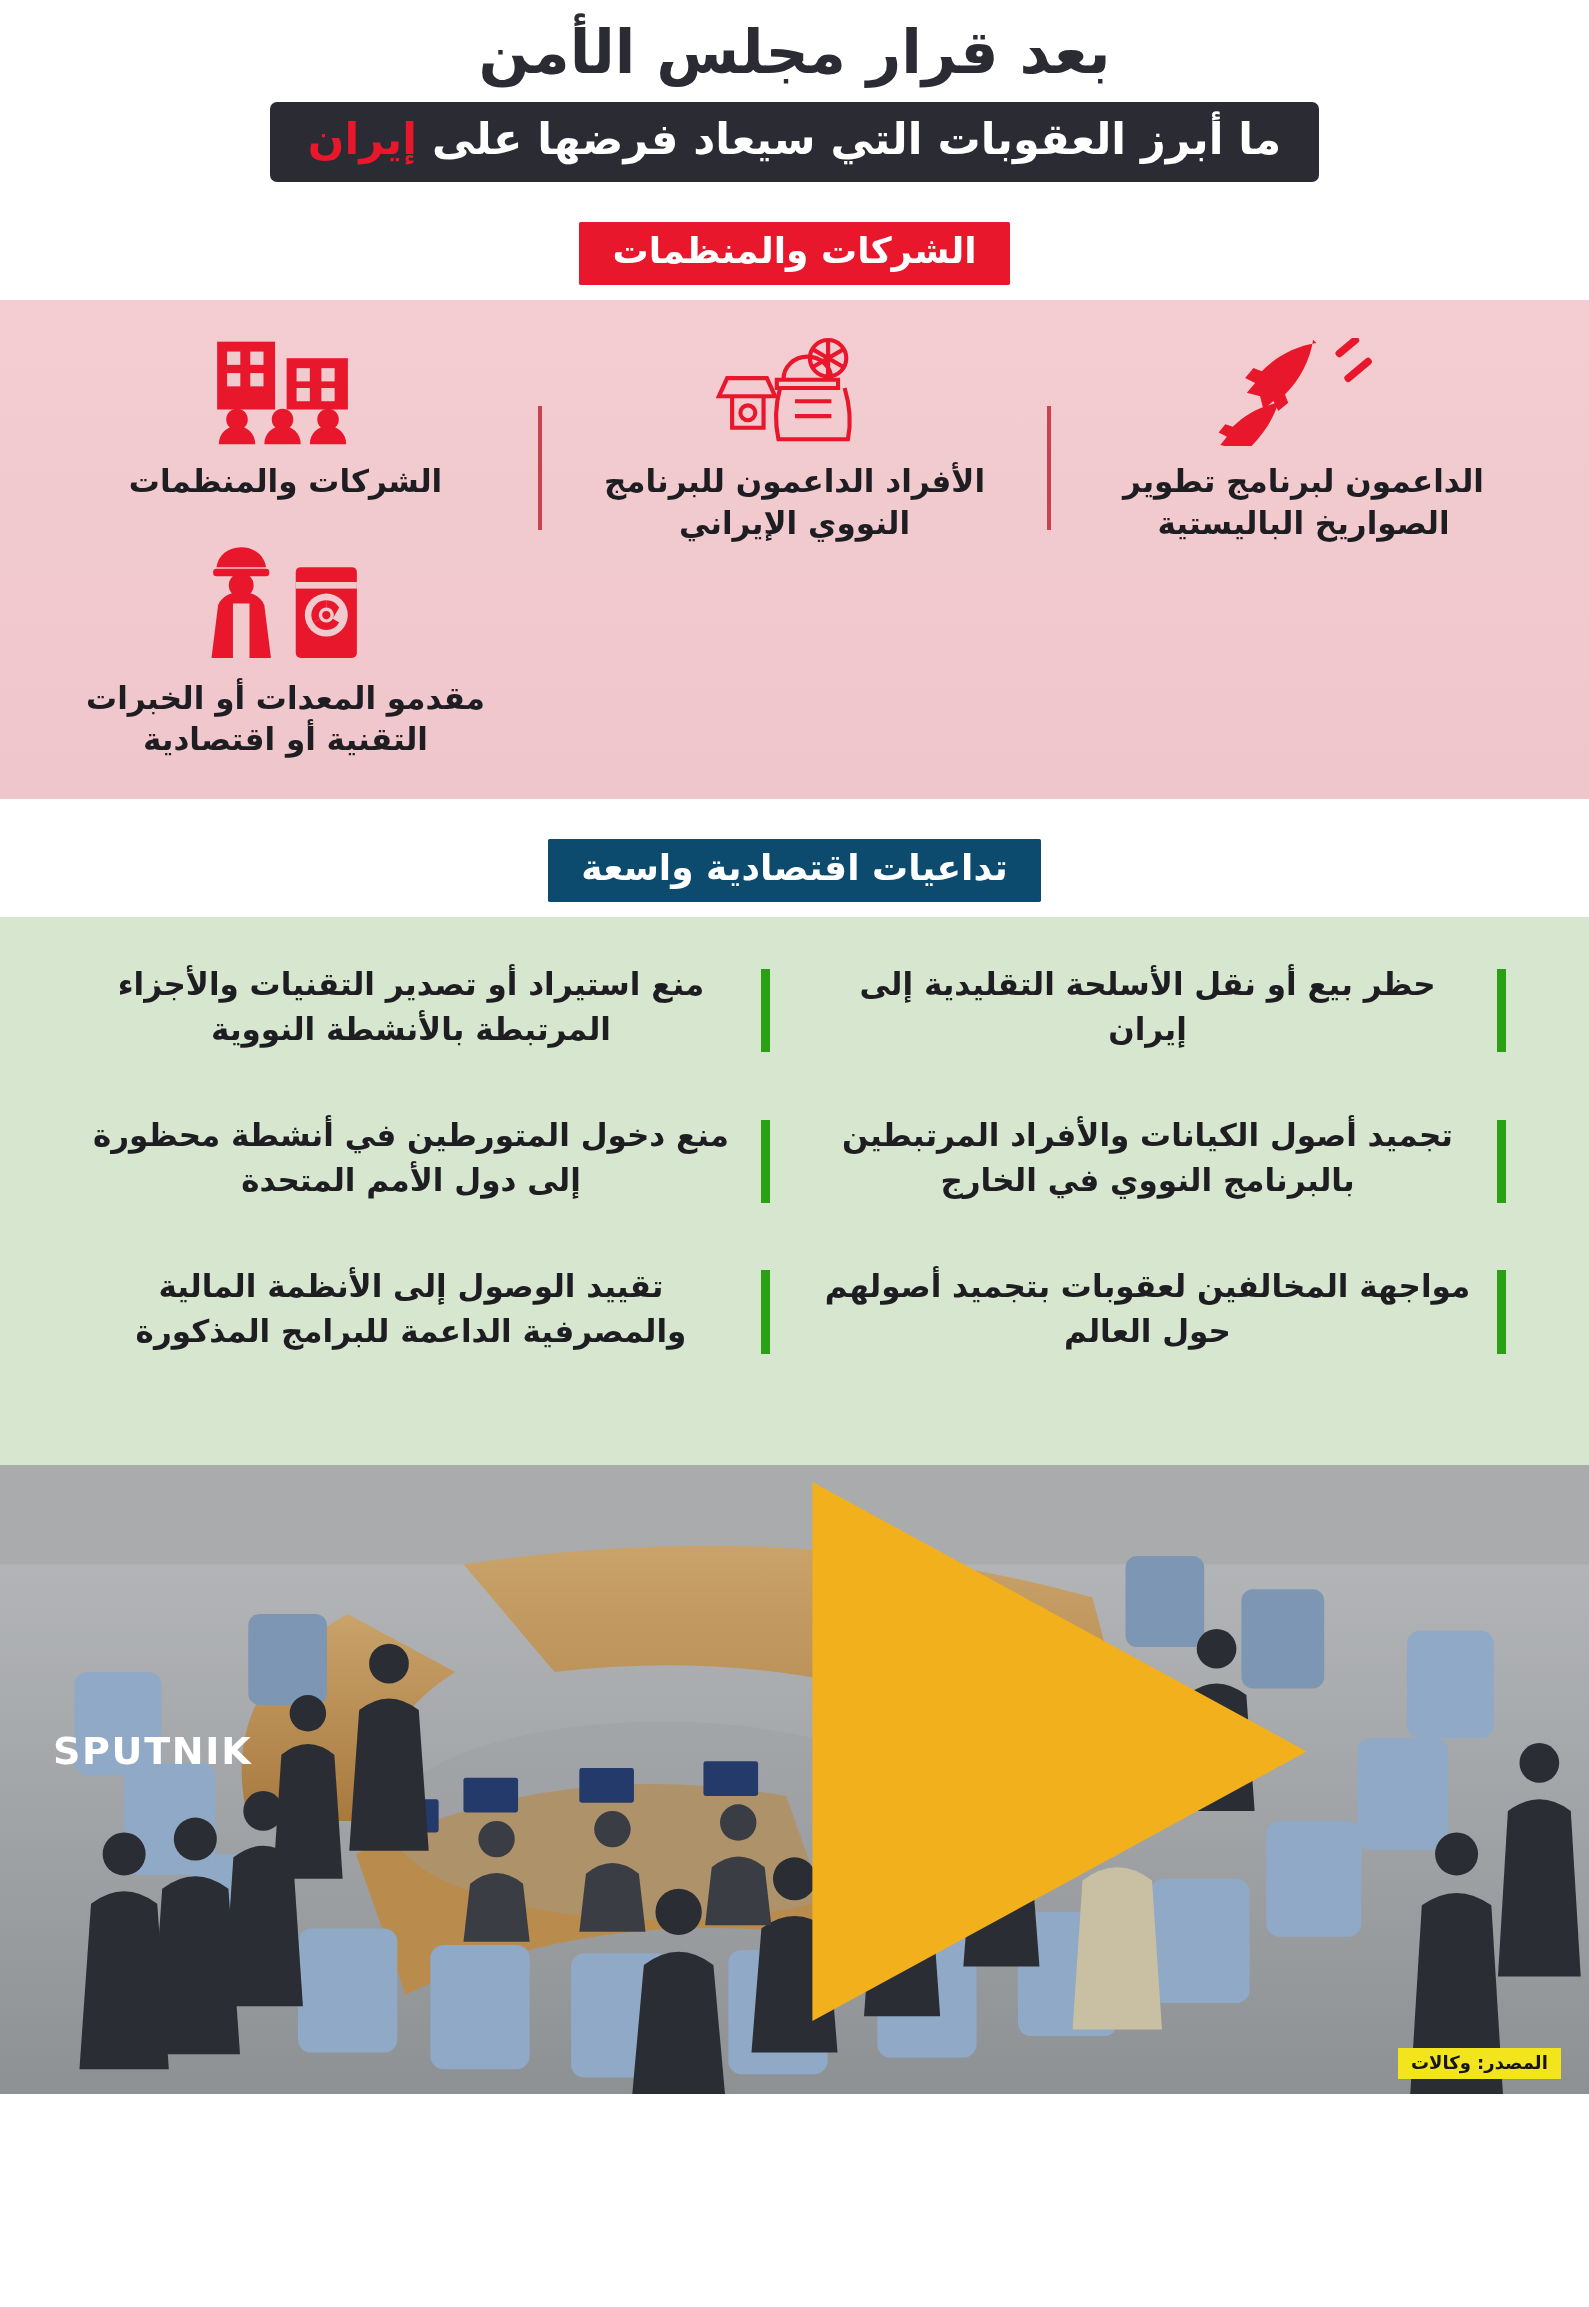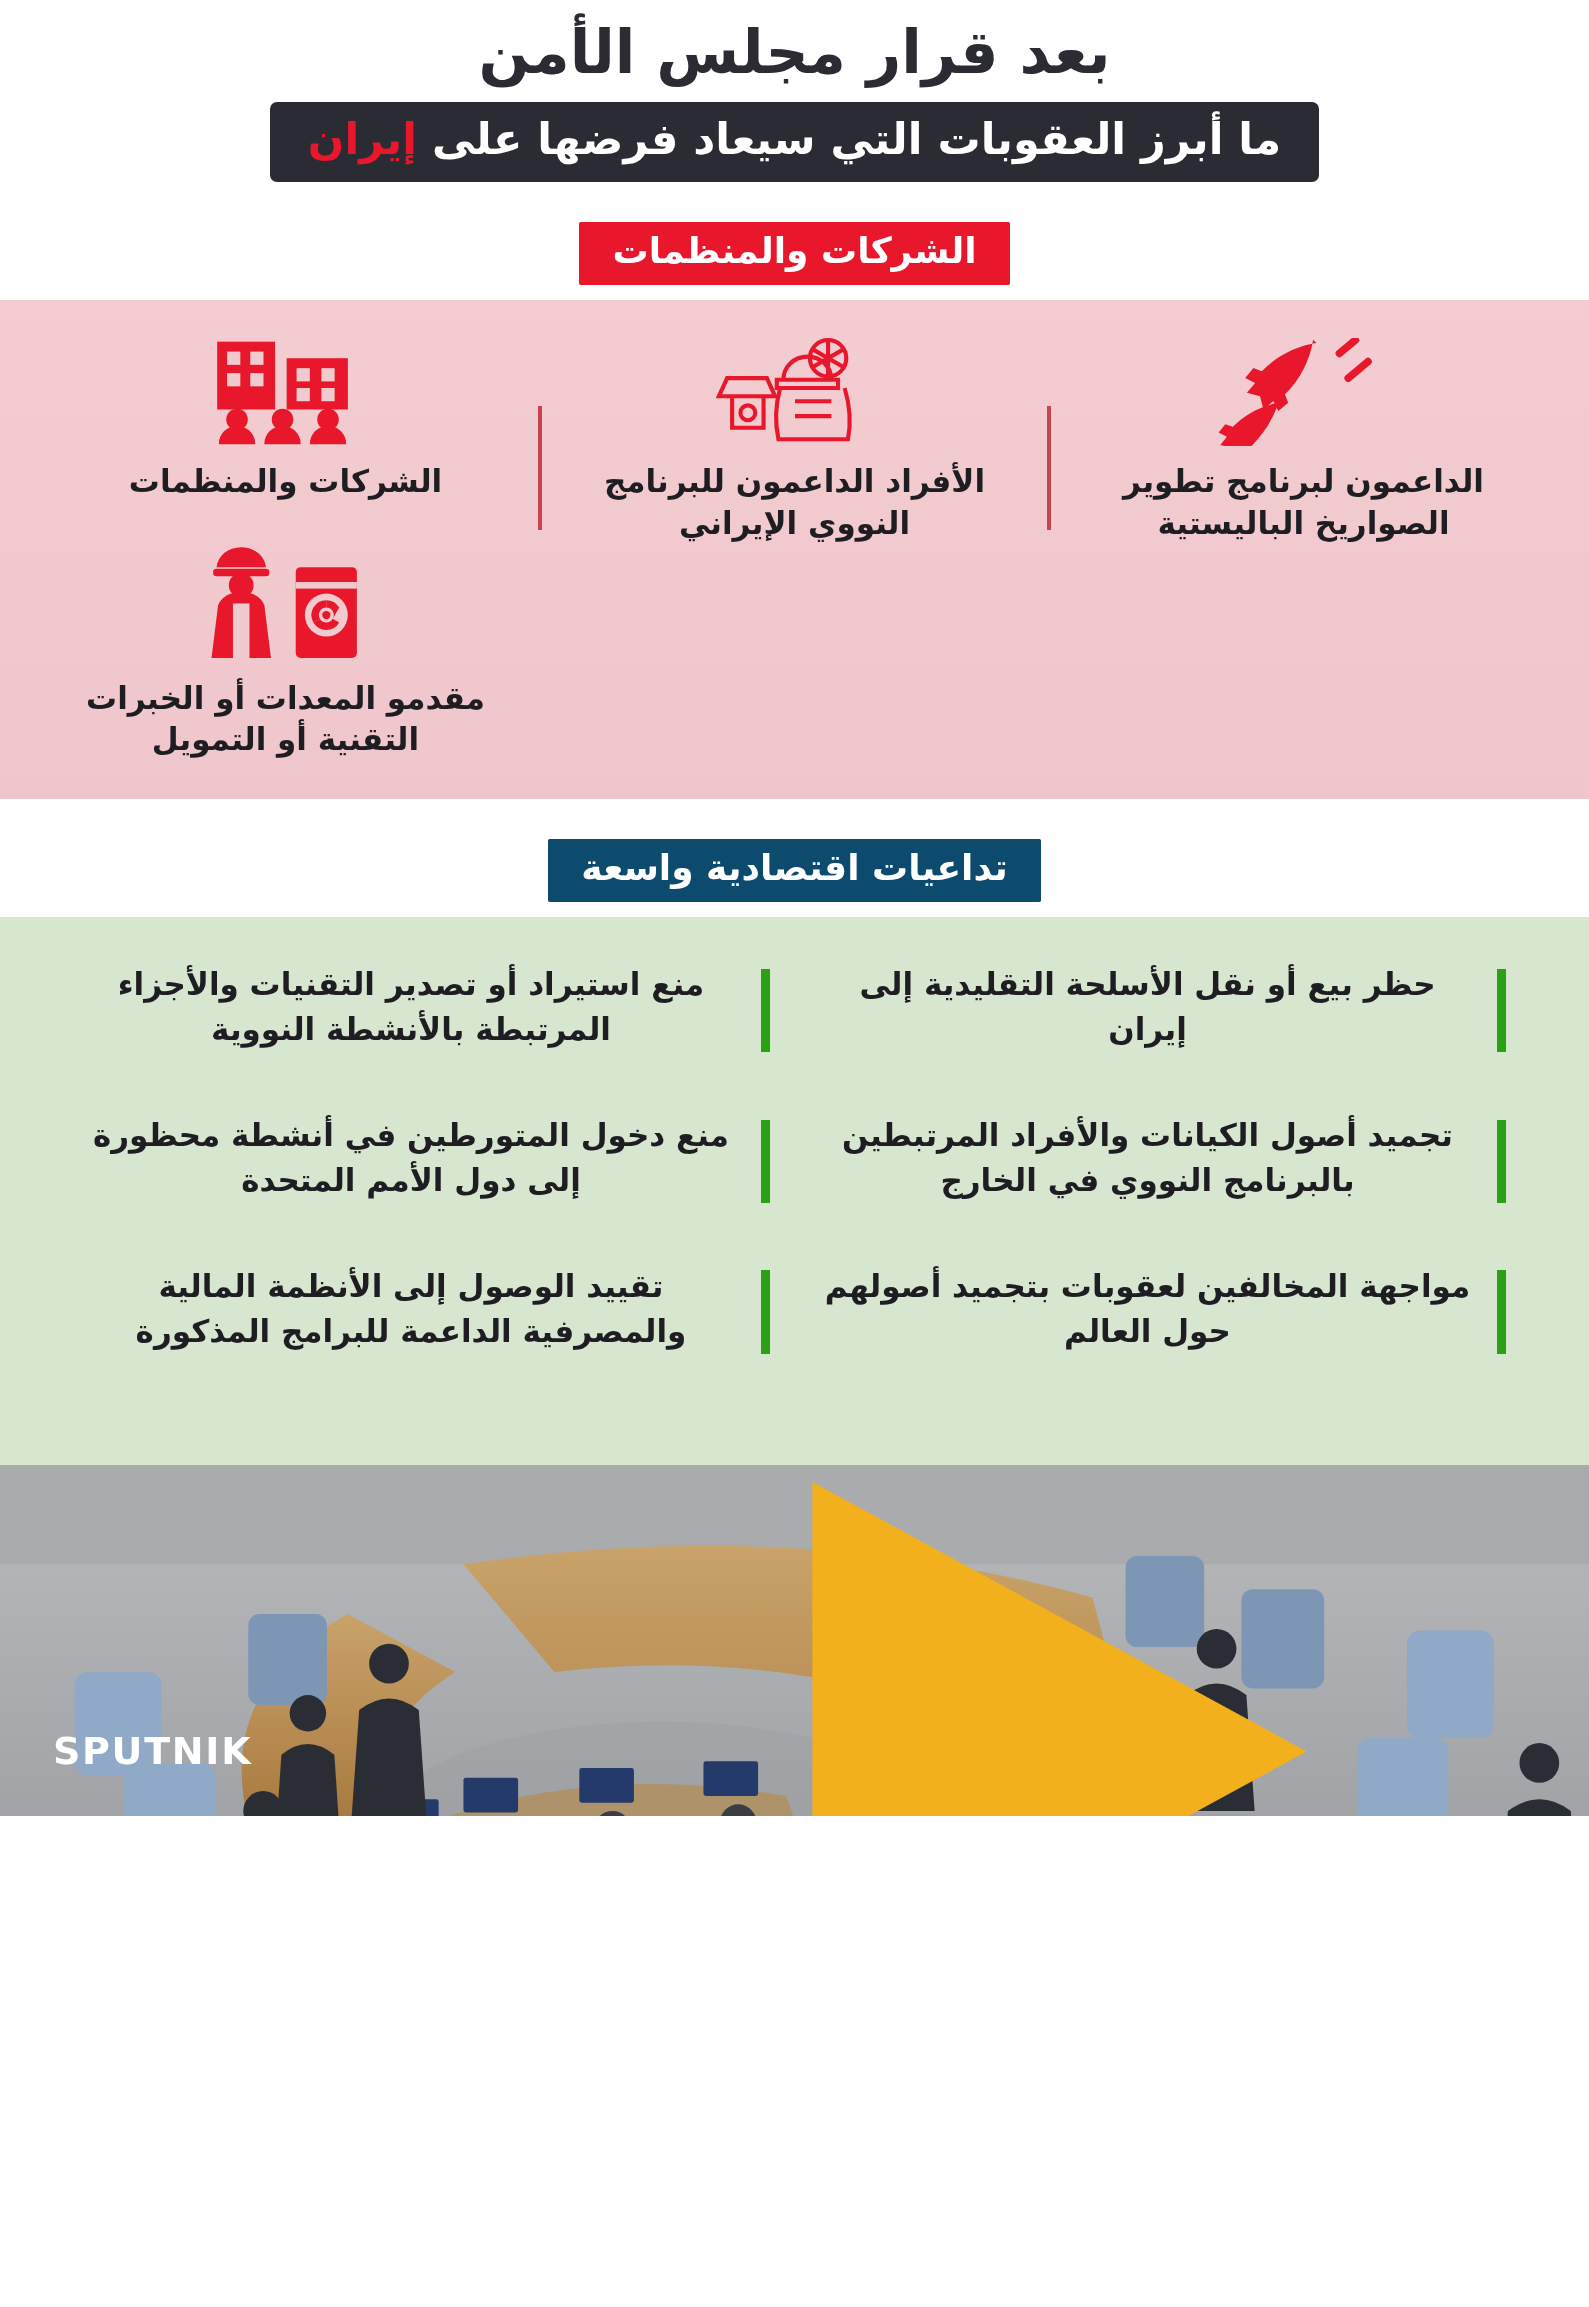"بعد قرار مجلس الأمن" .page { height: 1816px -> 2307px }
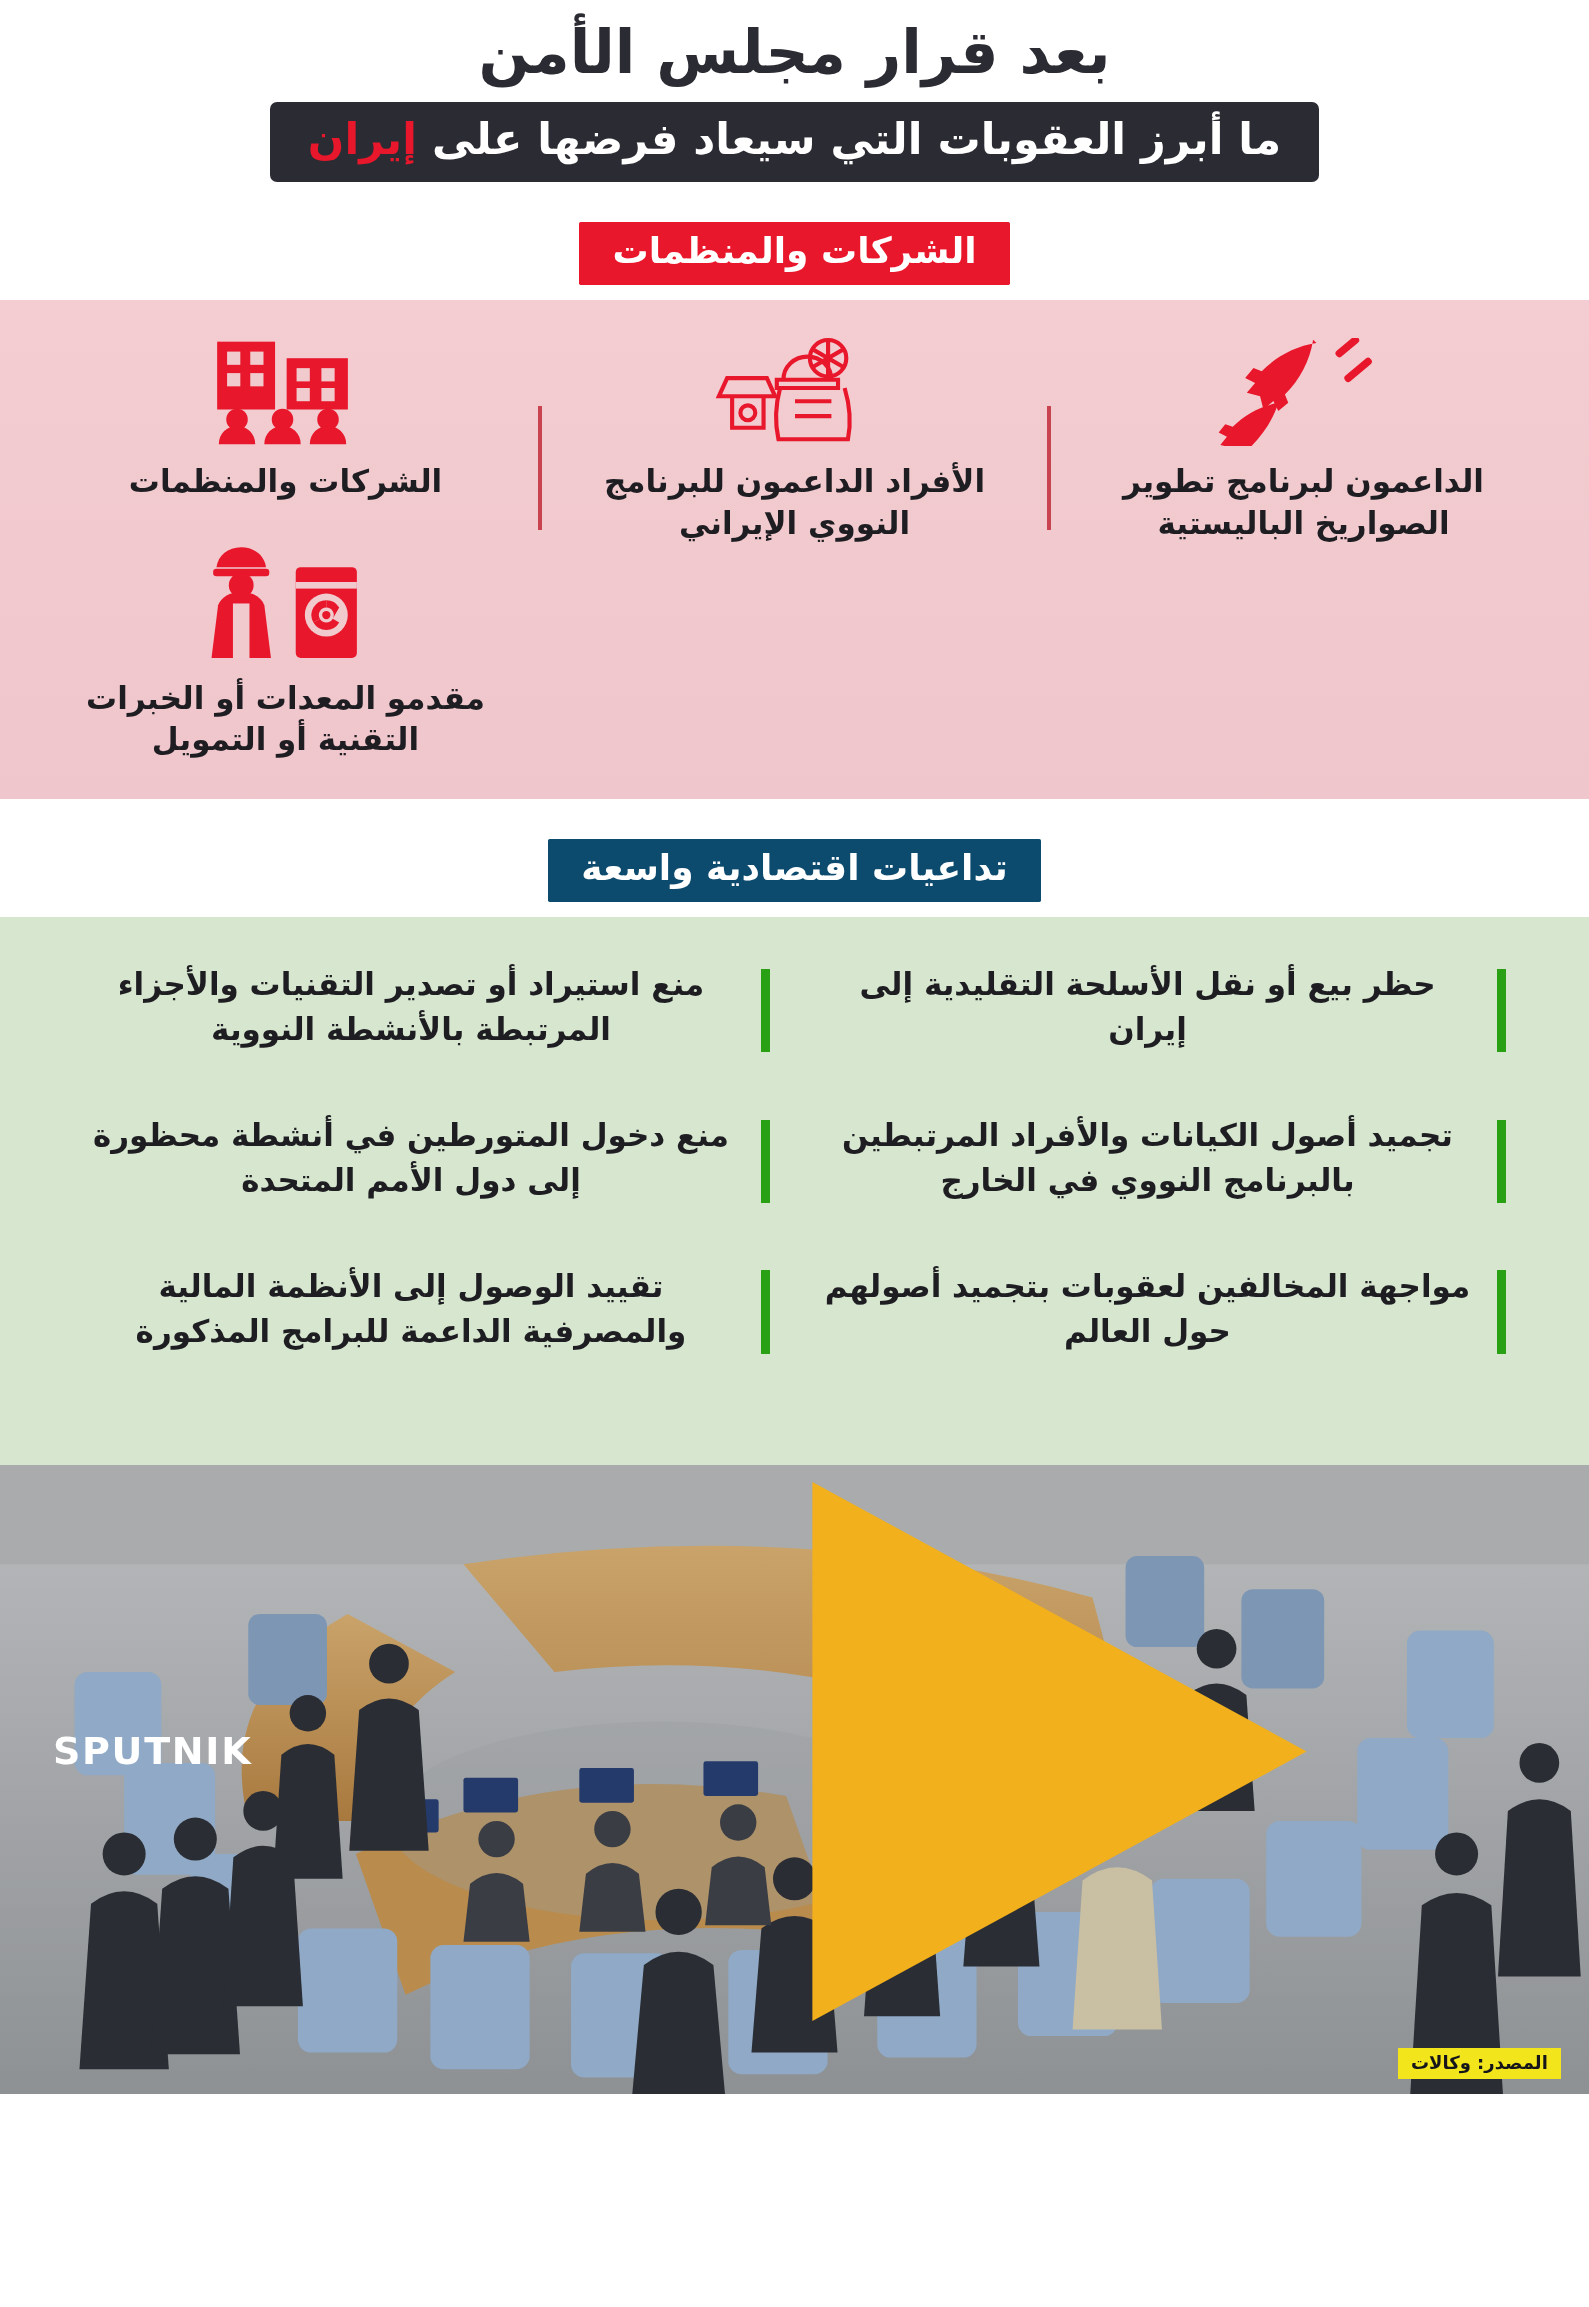"مقدمو المعدات أو الخبرات التقنية" div.red-label { text: التمويل -> اقتصادية }
